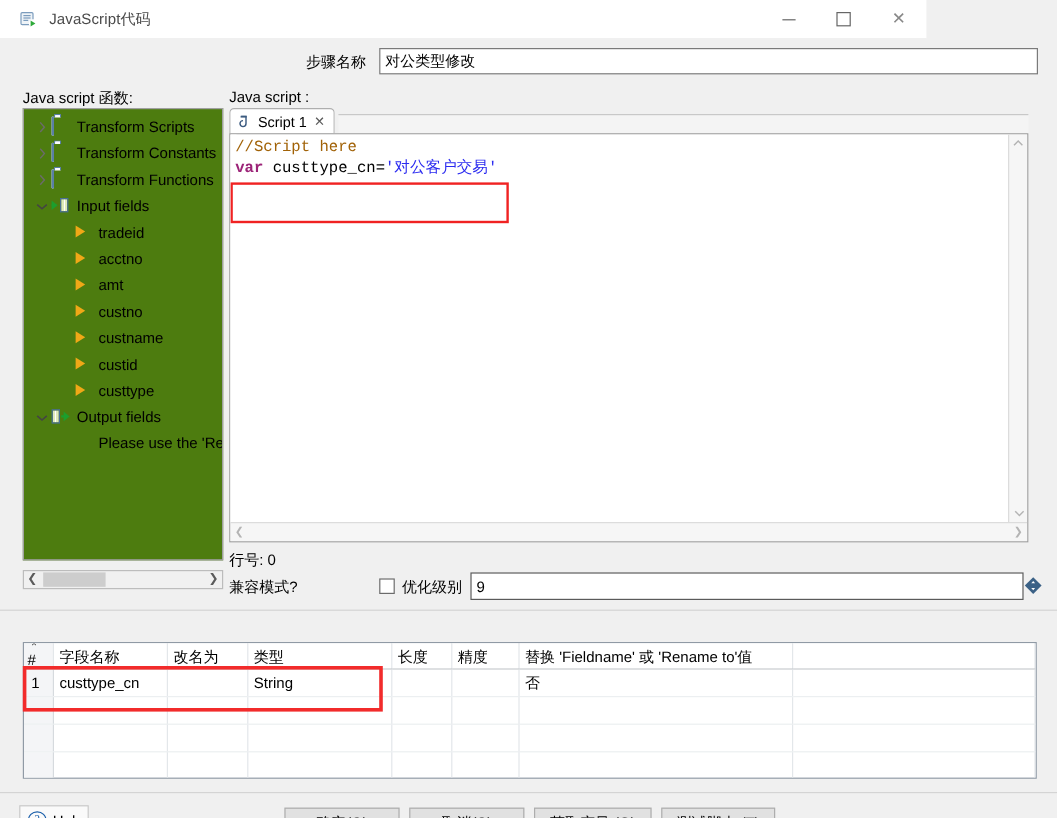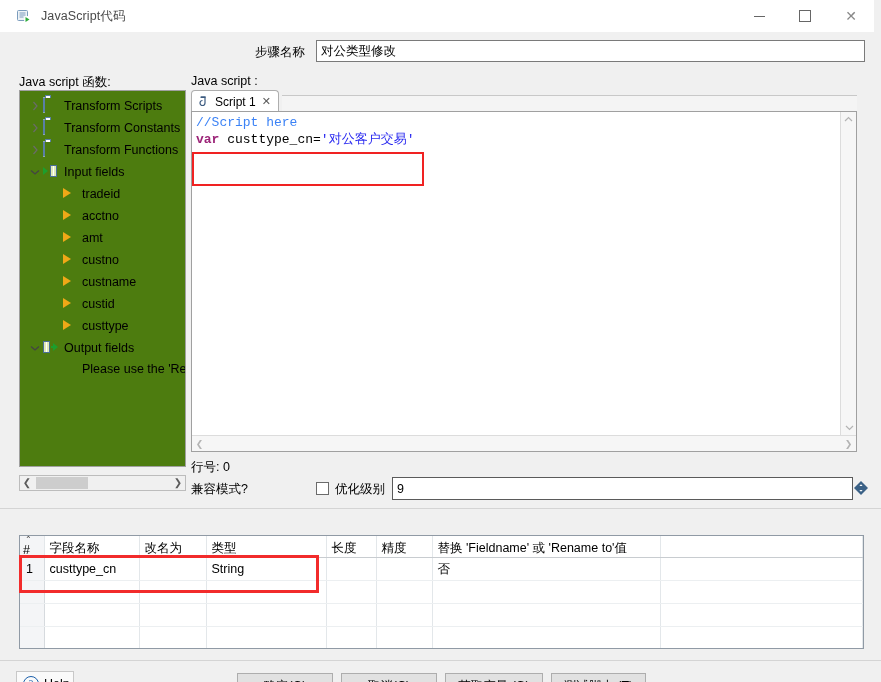"JavaScript代码" .titlebar { width: 874px -> 772px }
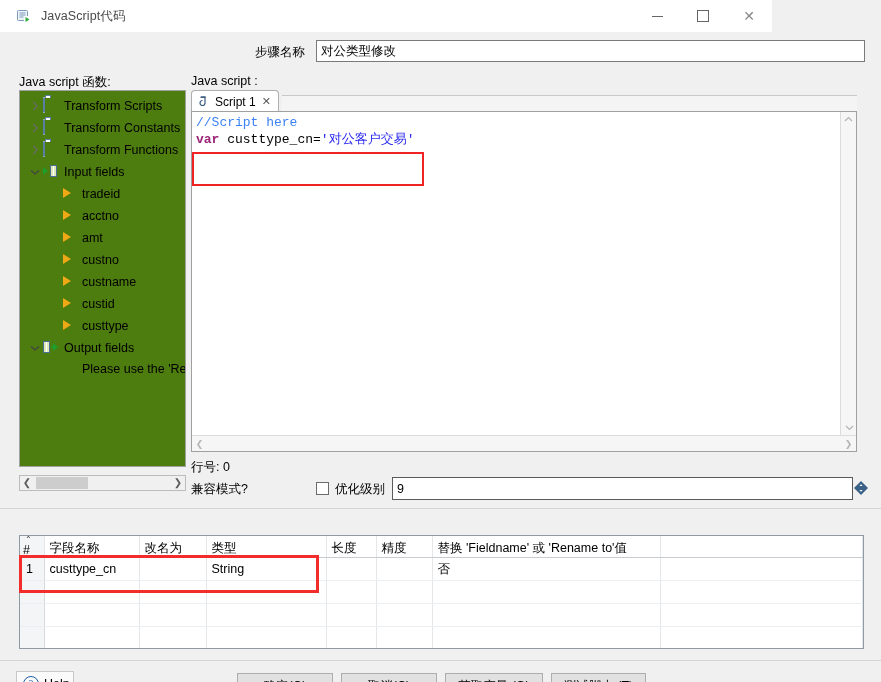"//Script here" .code-comment { color: #3b82f6 -> #a16207 }
